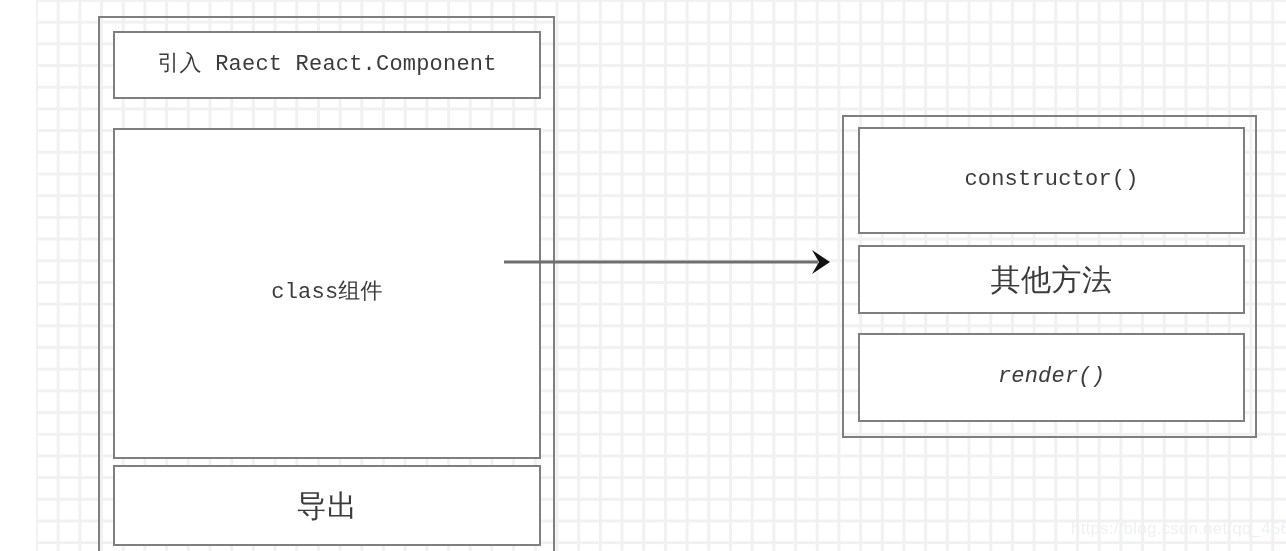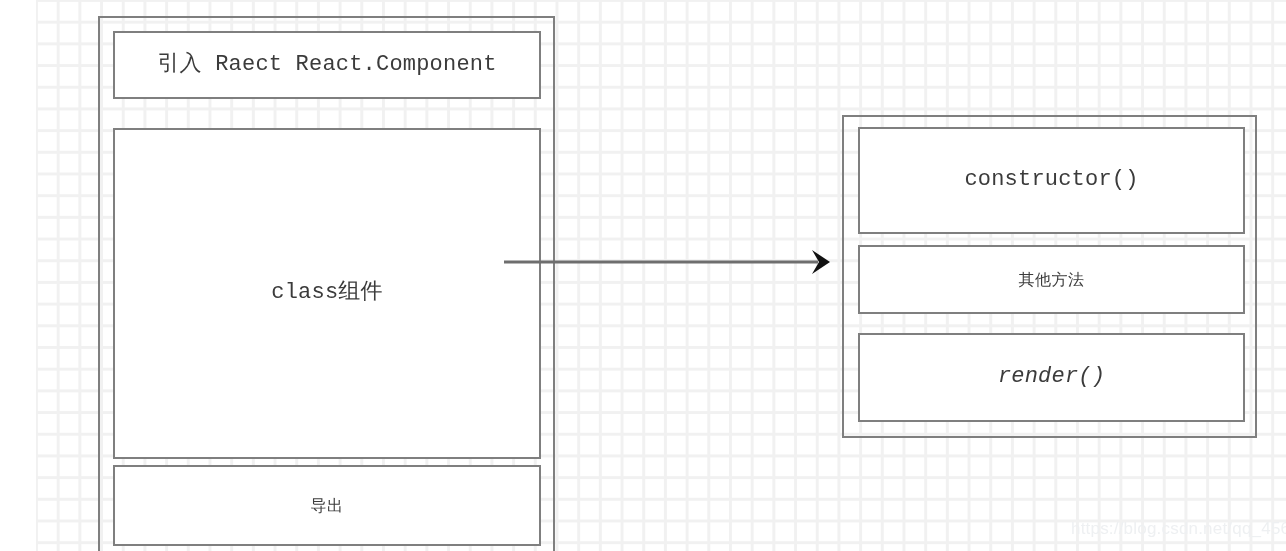"其他方法" .box-label { font-size: 16px -> 30px }
